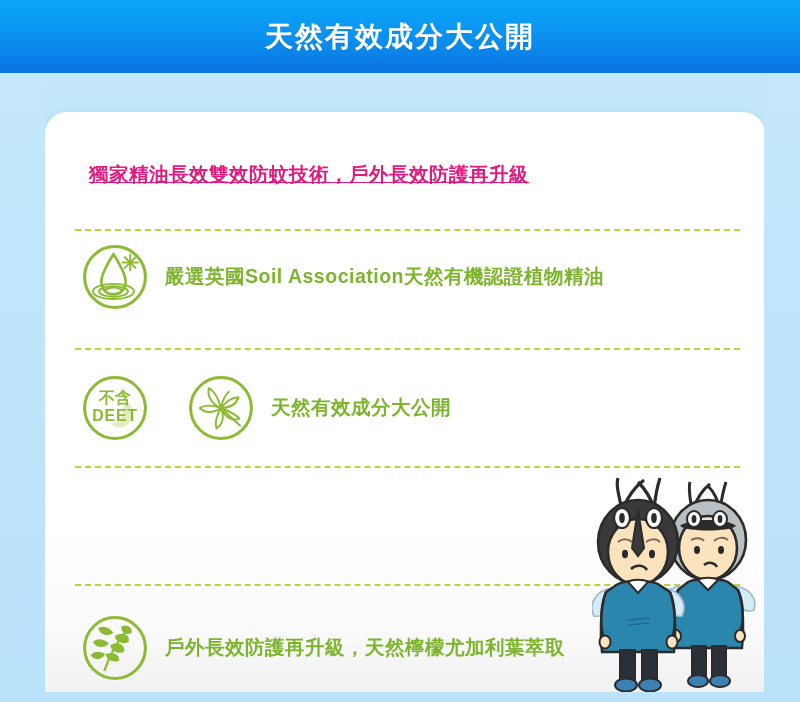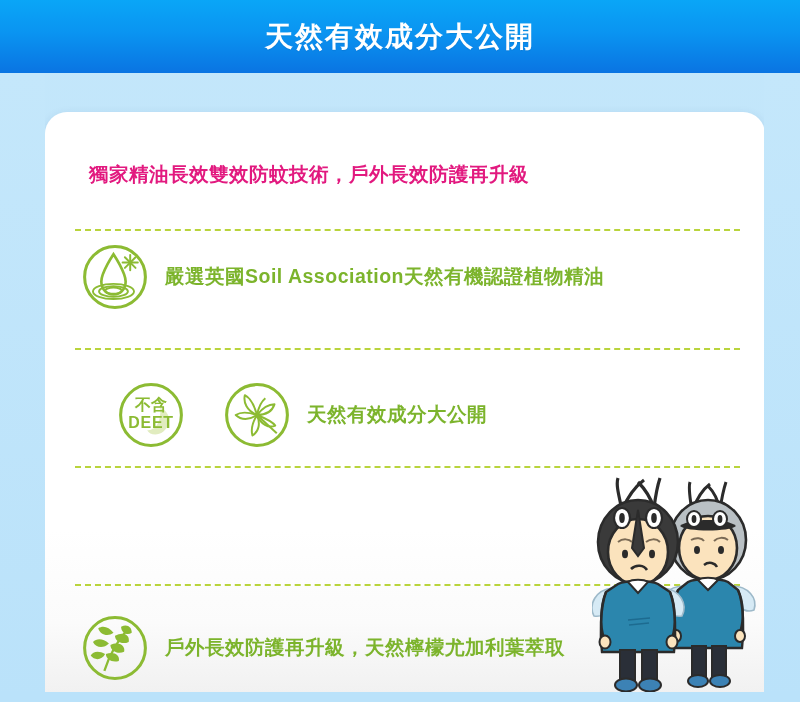"獨家精油長效雙效防蚊技術，戶外長效防護再升級" .feature-text.pink { text-decoration: none -> underline }
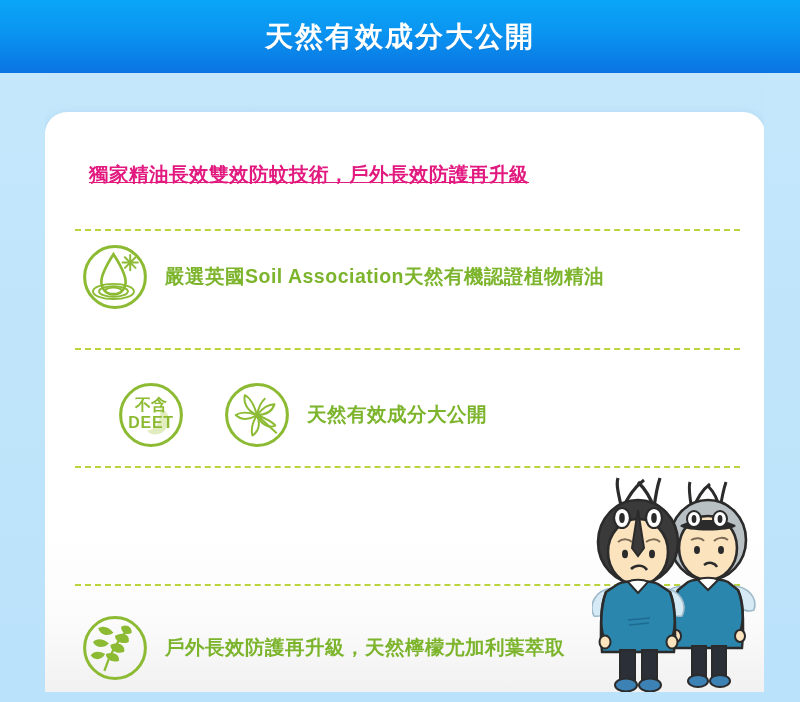"不含" .feature-row.r2 { margin-left: 36px -> none; top: 244px -> 237px }
